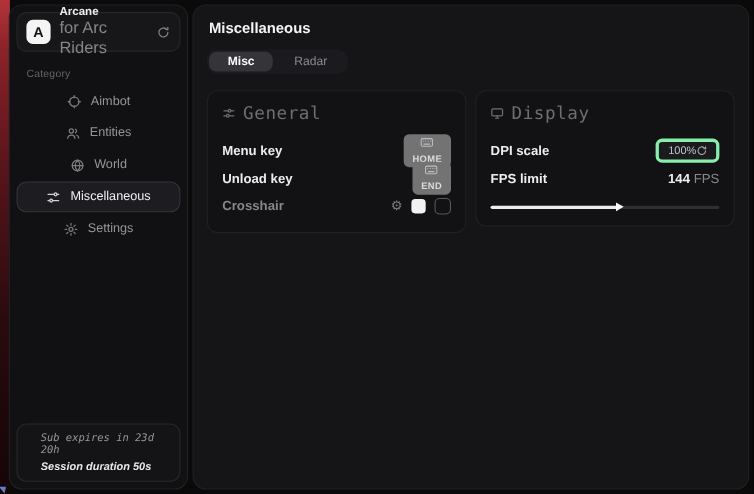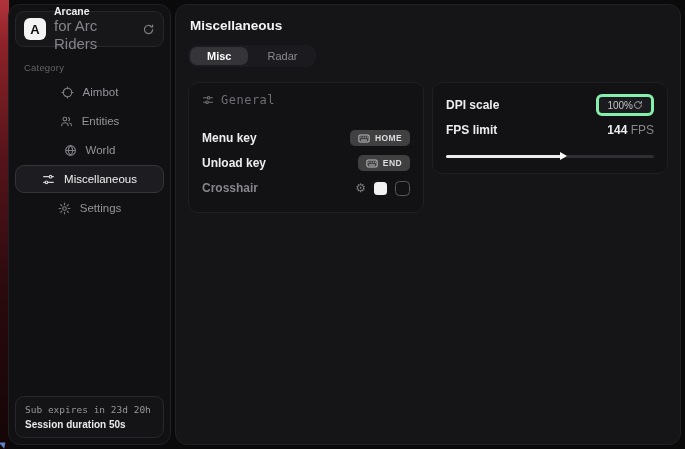"General" .panel-head { font-size: 12px -> 16px; margin-bottom: 19px -> 13px }
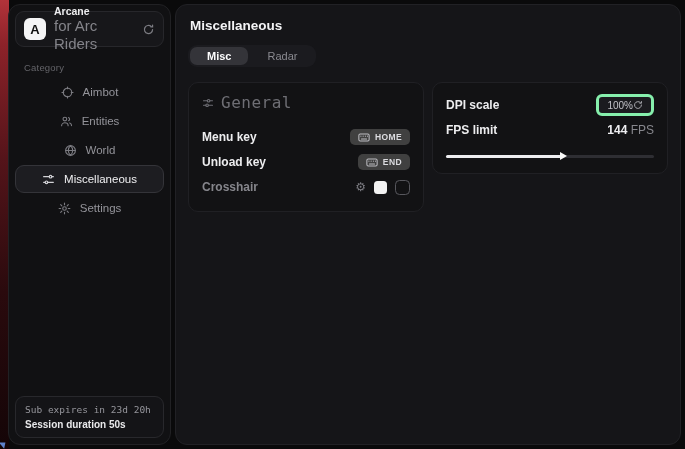"Display" div.panel-head { html: none -> <div> <span> <svg> <rect></rect> <path></path> </svg> </span> <span>Display</span> </div> }
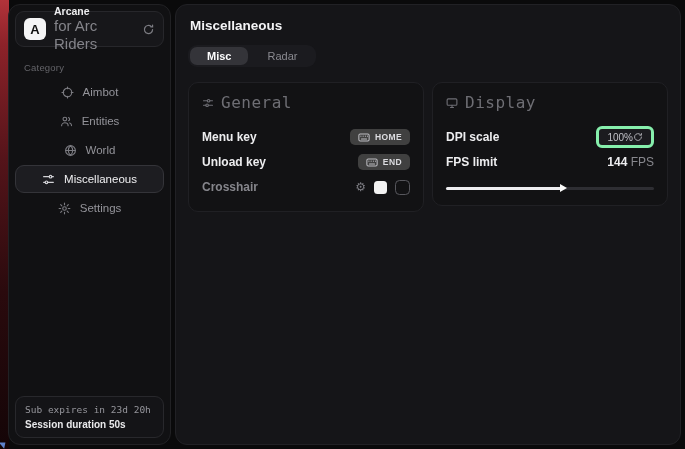"HOME" .keybind { background: #404040 -> #737373; flex-direction: none -> column }
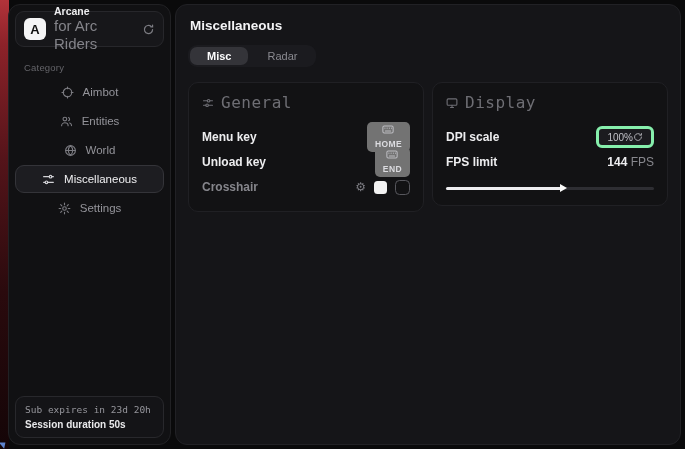"Sub expires in 23d 20h" .sub-card { font-style: none -> italic; padding: 7px 9px -> 7px 21px }
